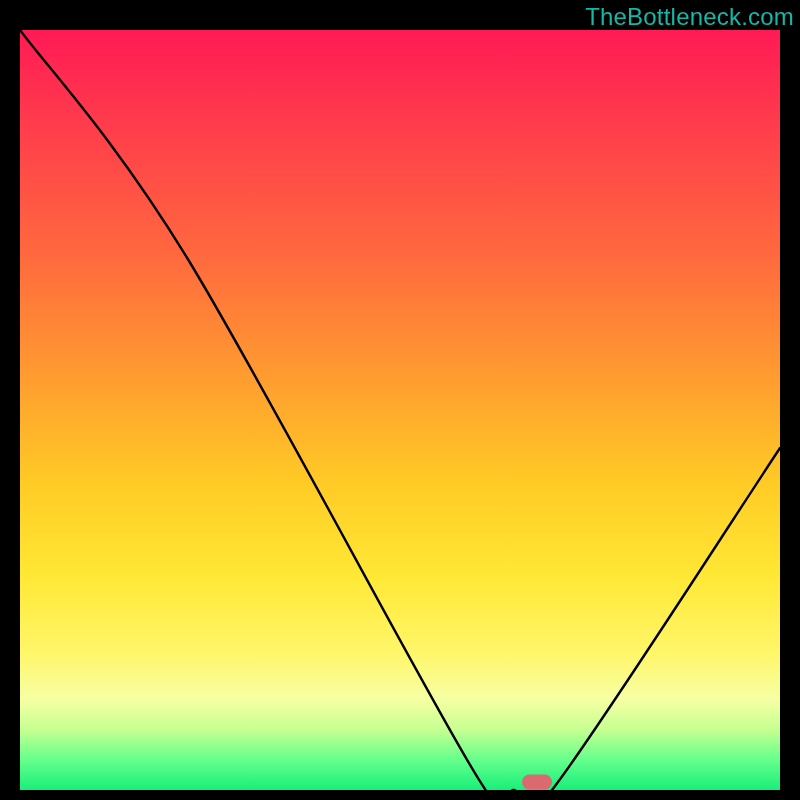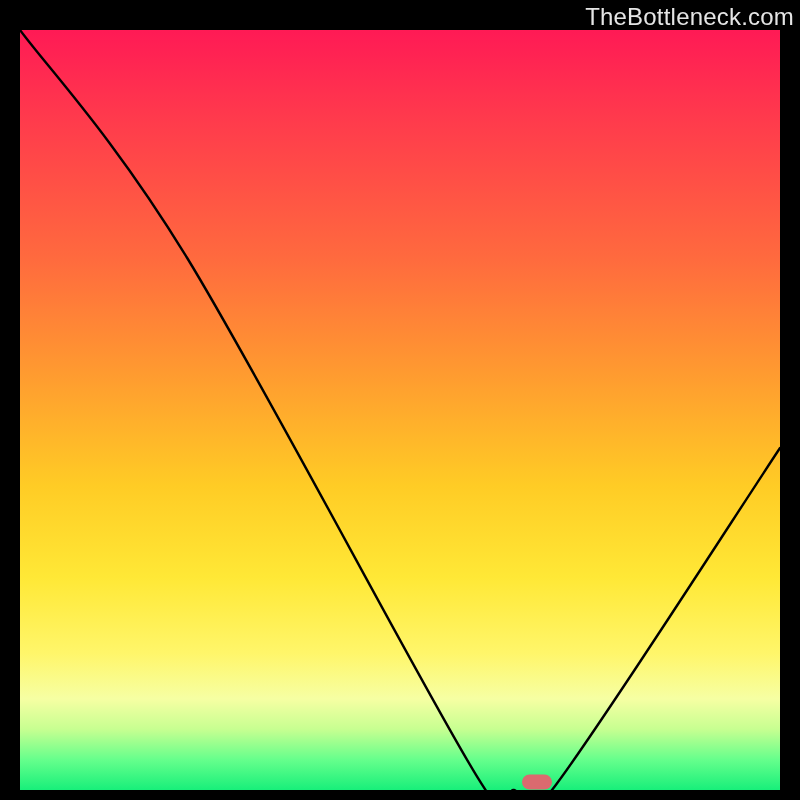"TheBottleneck.com" .watermark { color: #e5e5e5 -> #14b8a6 }
